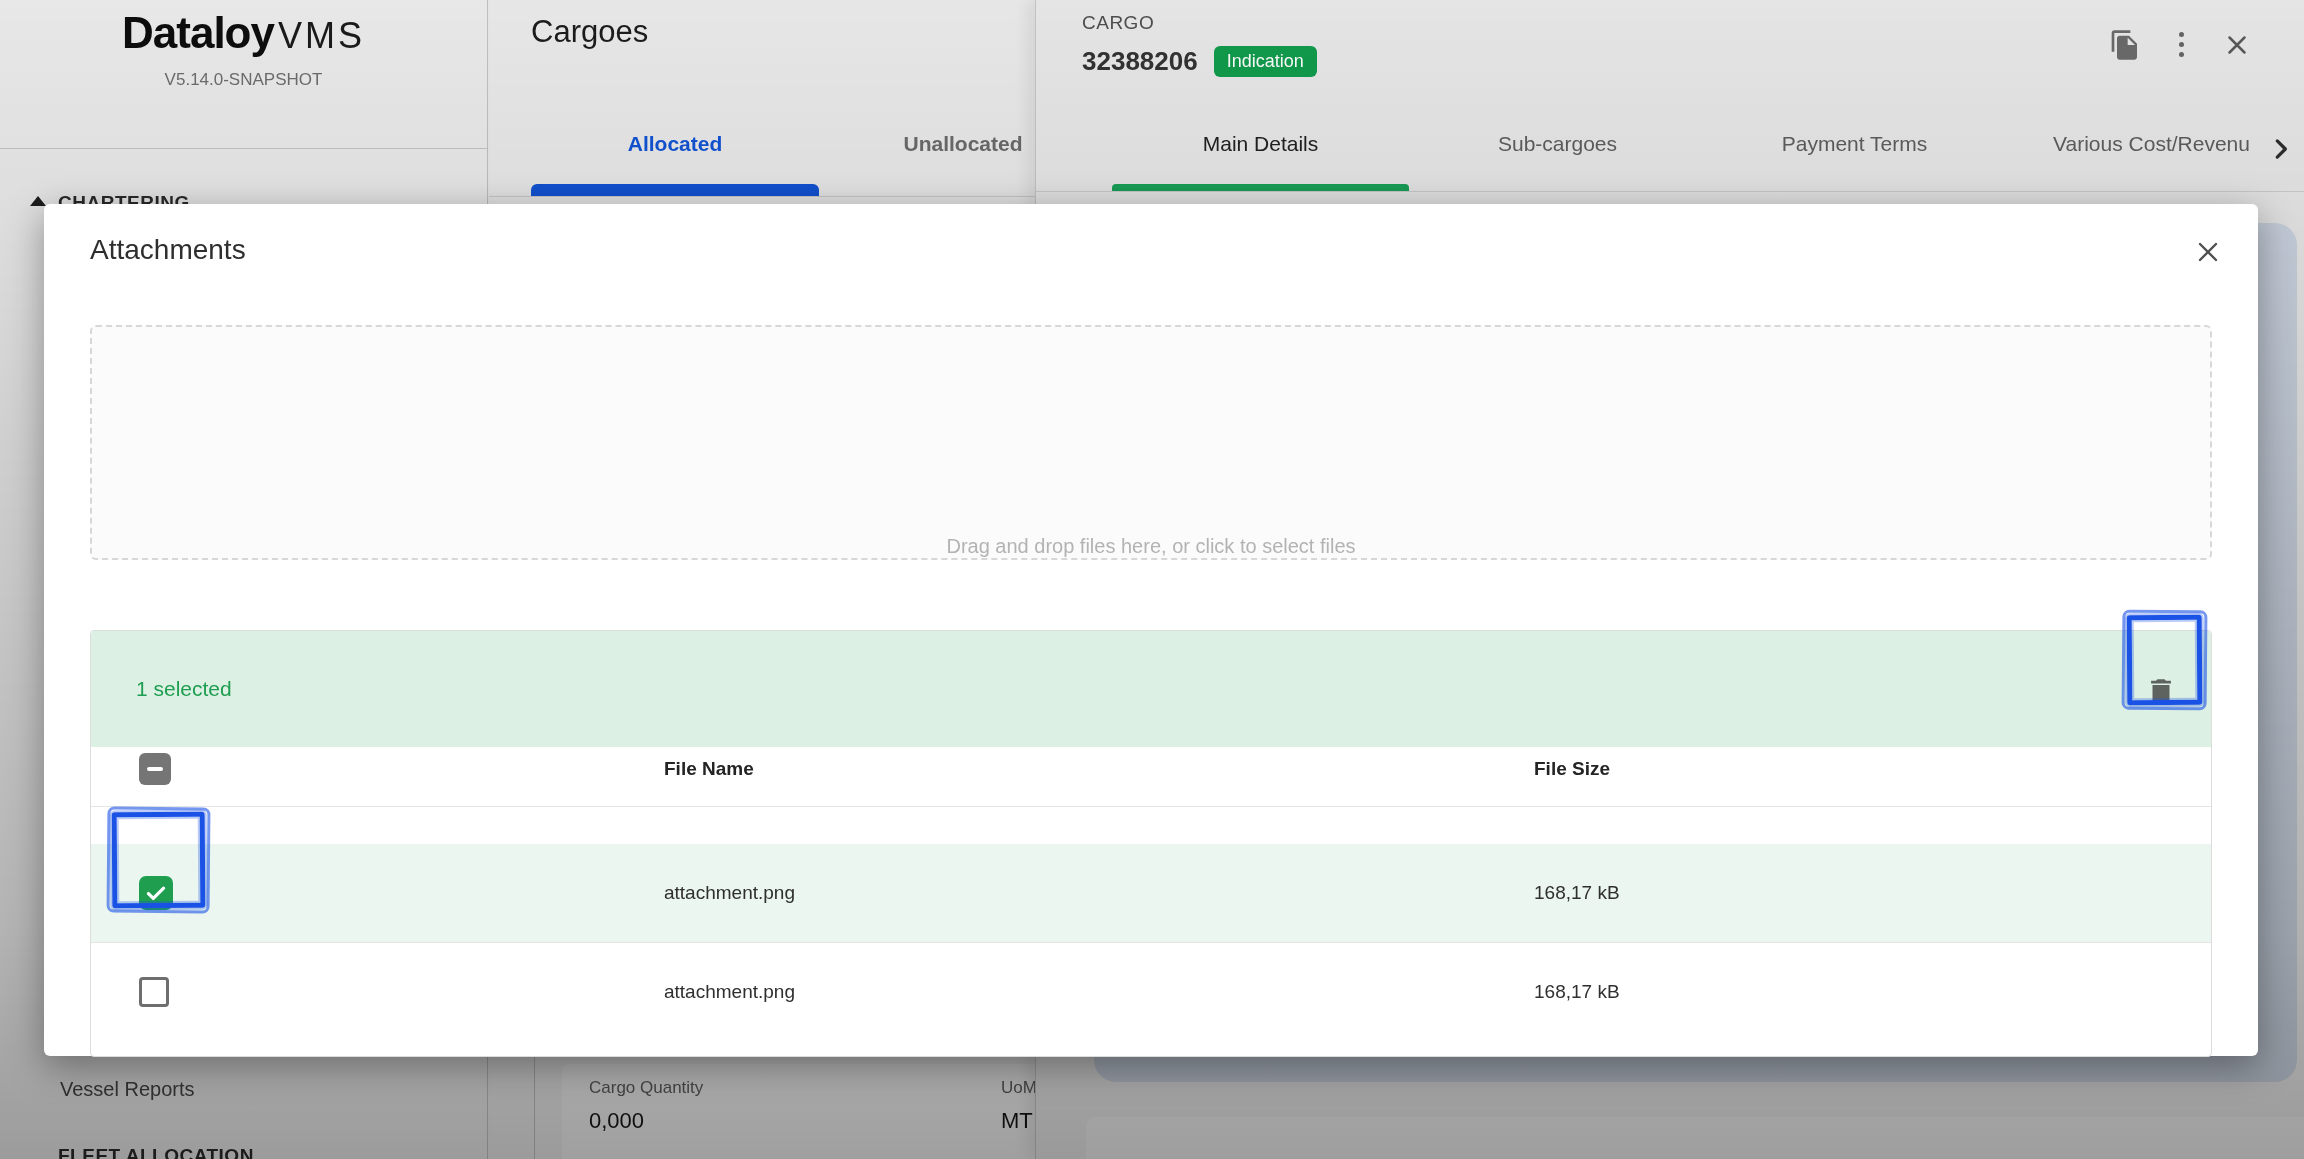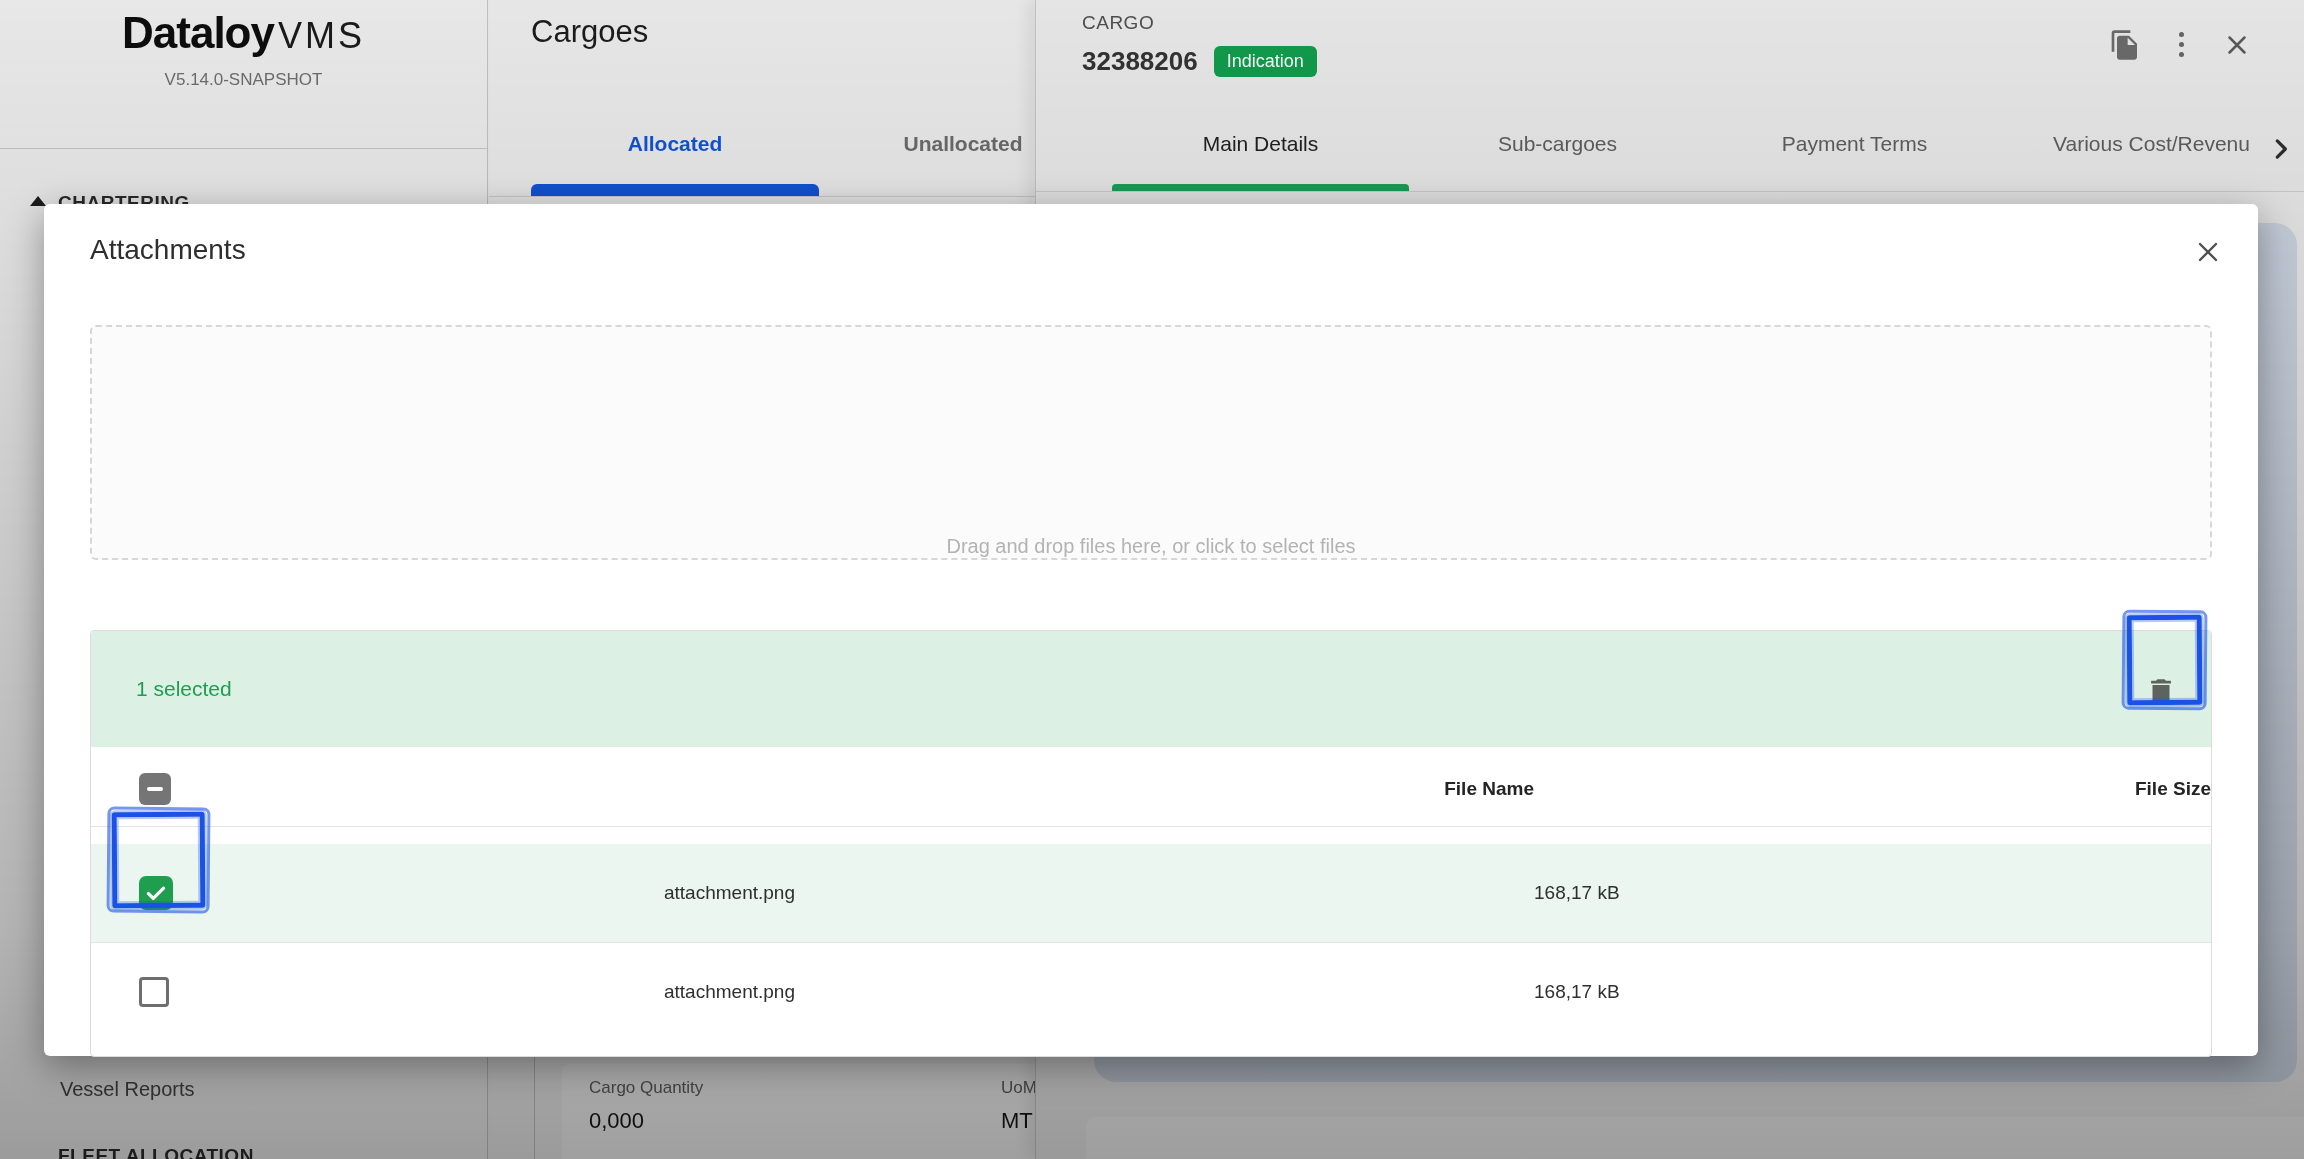"File Name" .t-header { text-align: right -> none; top: 120px -> 100px }
